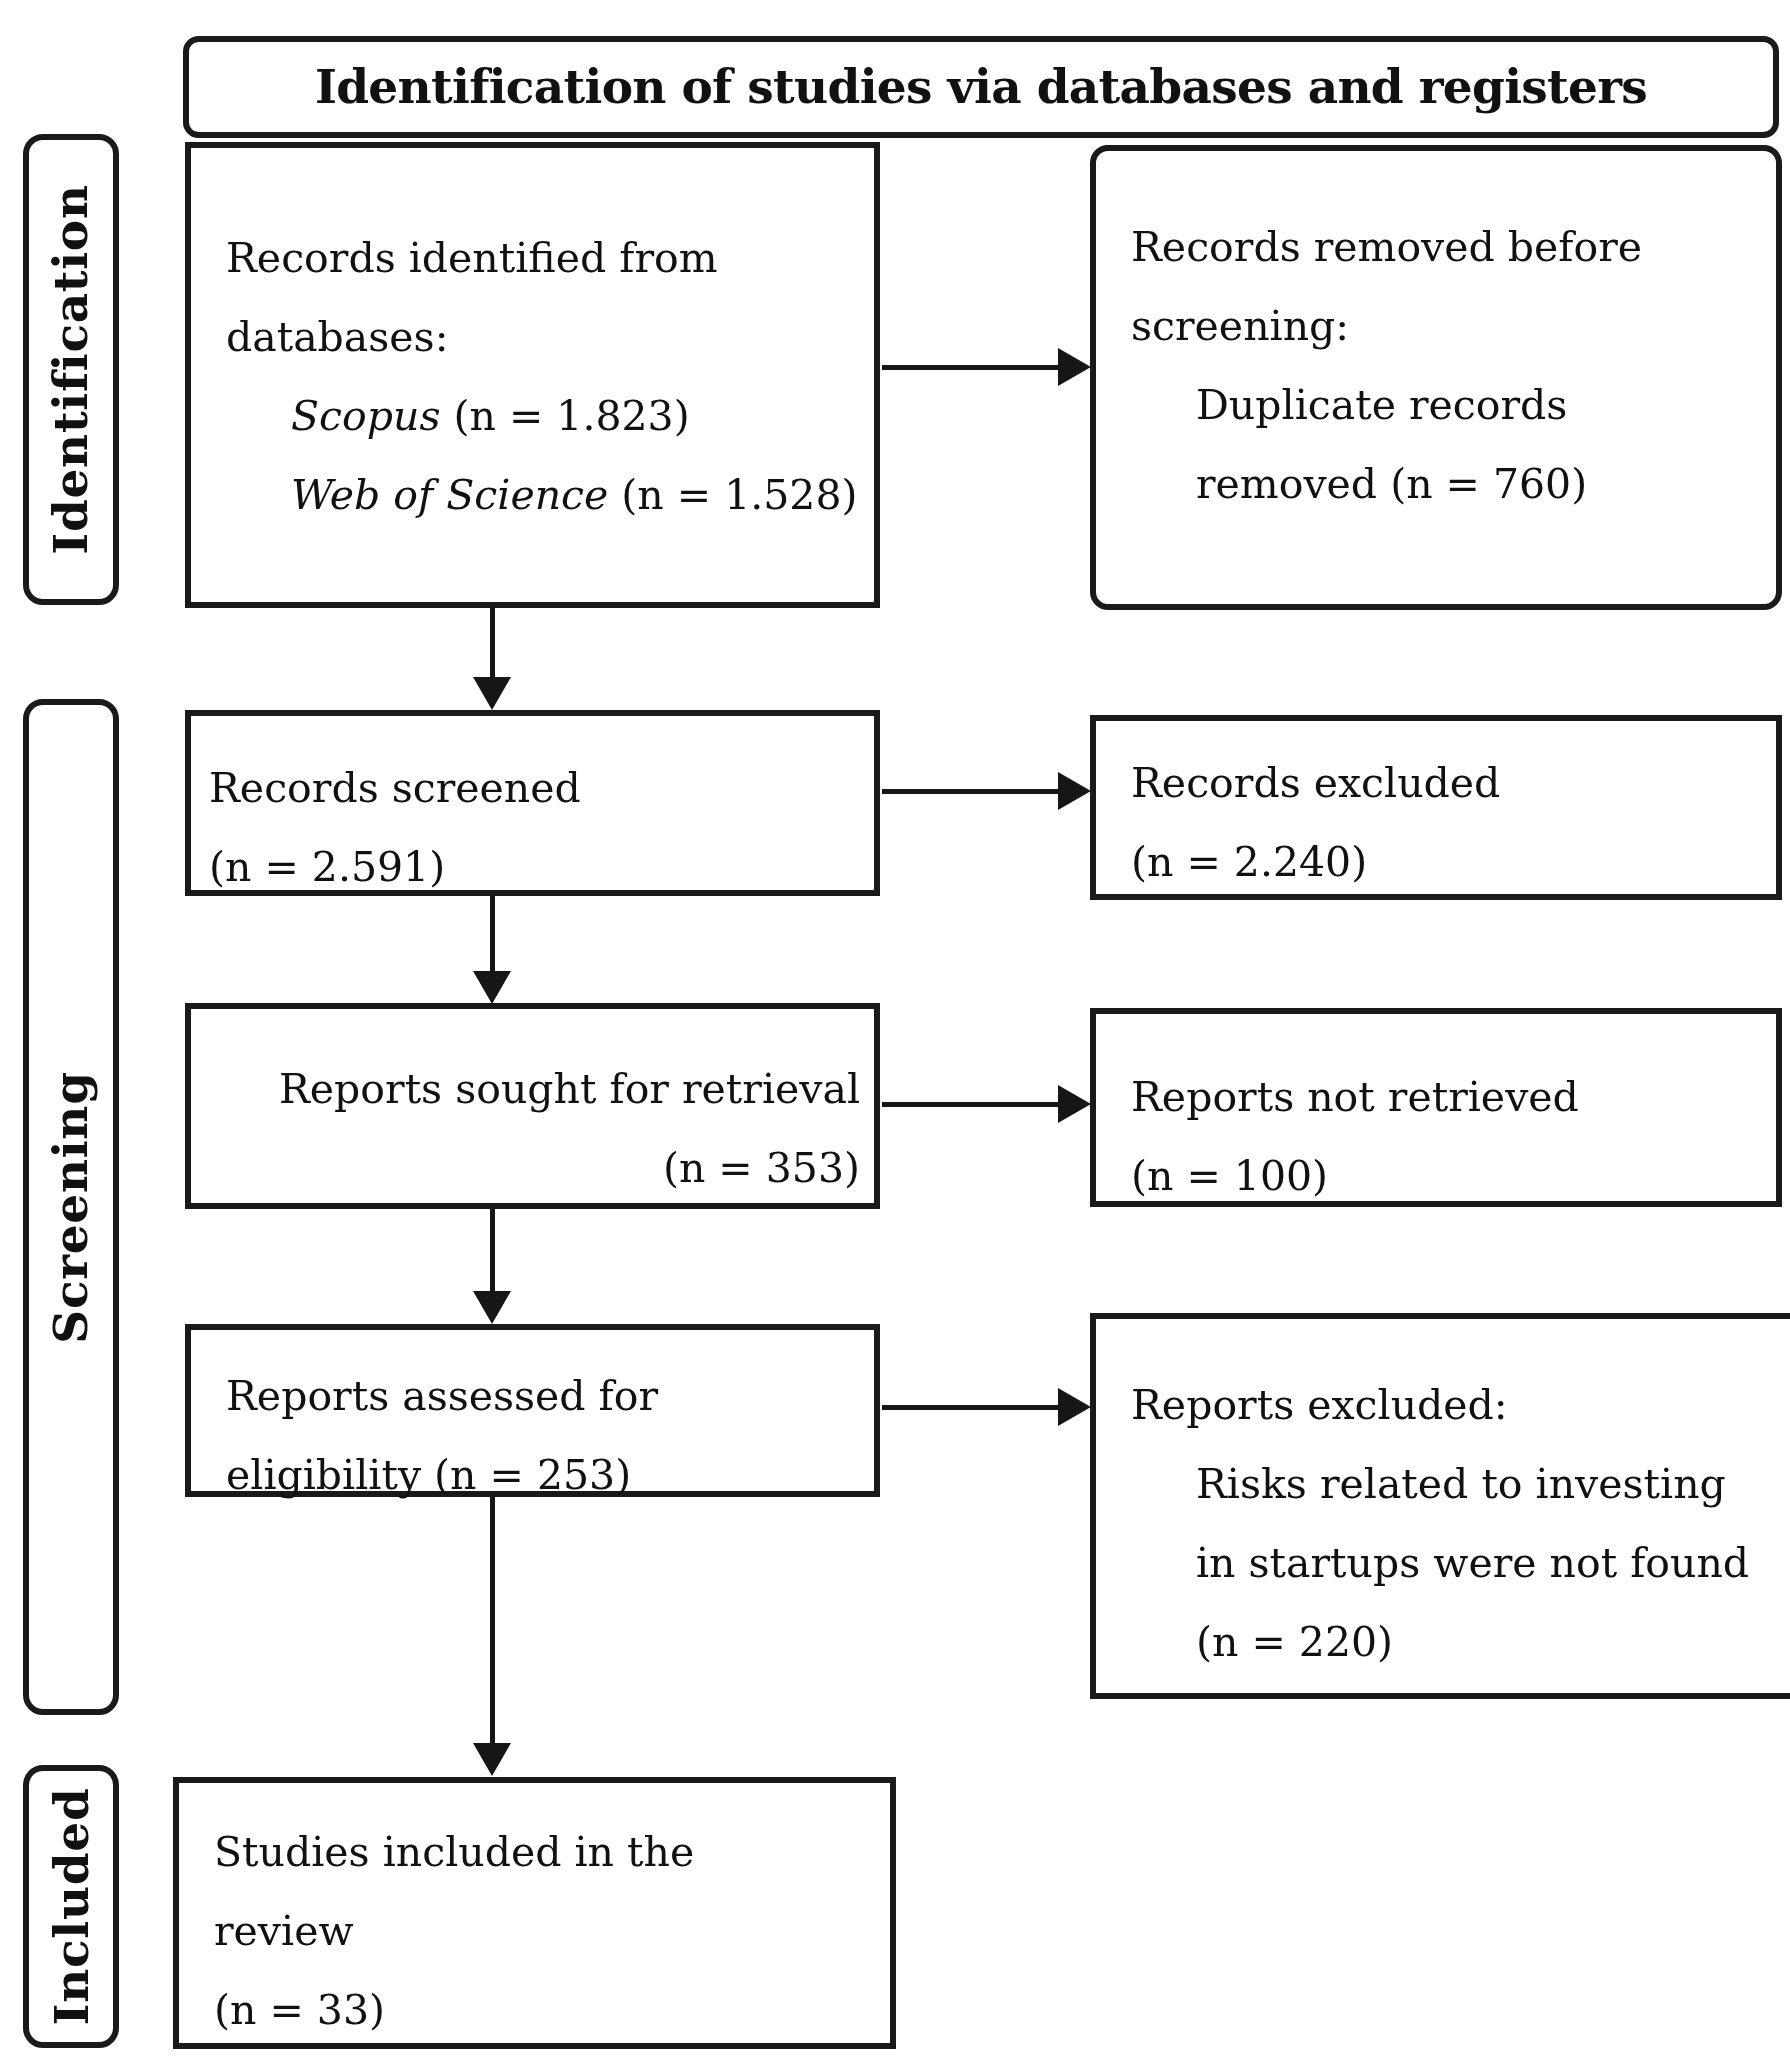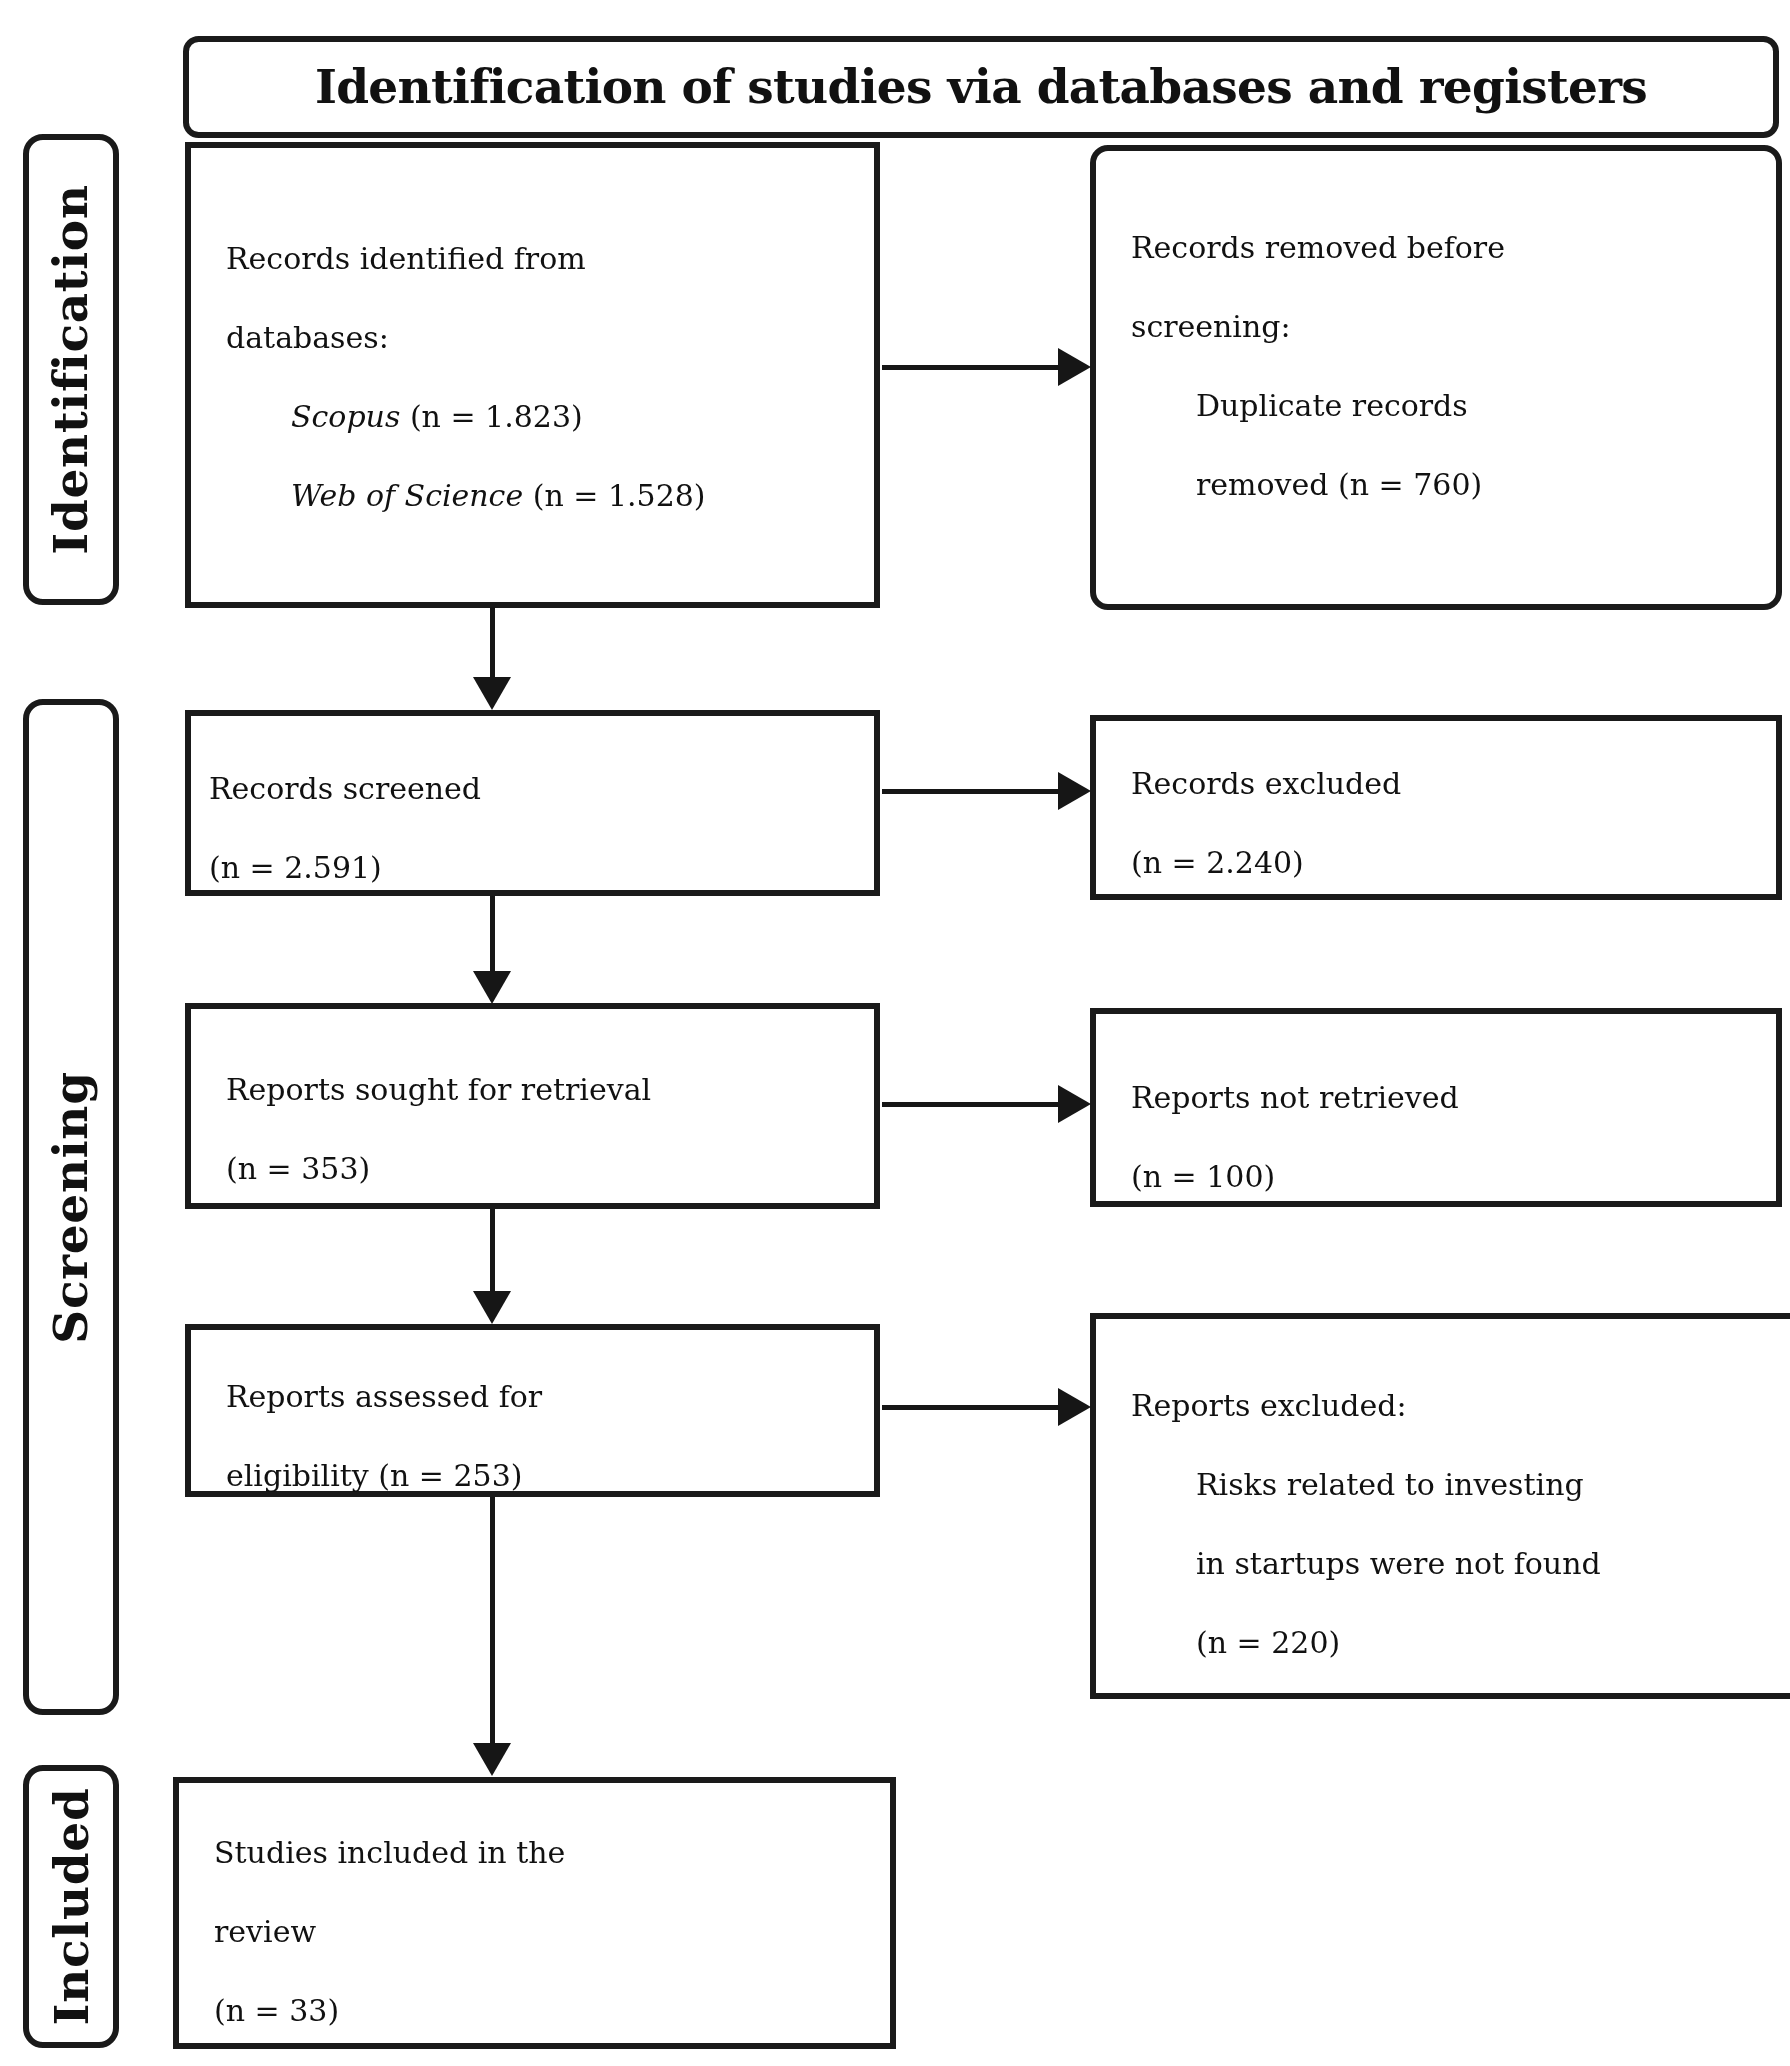"Records identified from" .flowbox { font-size: 30px -> 41px }
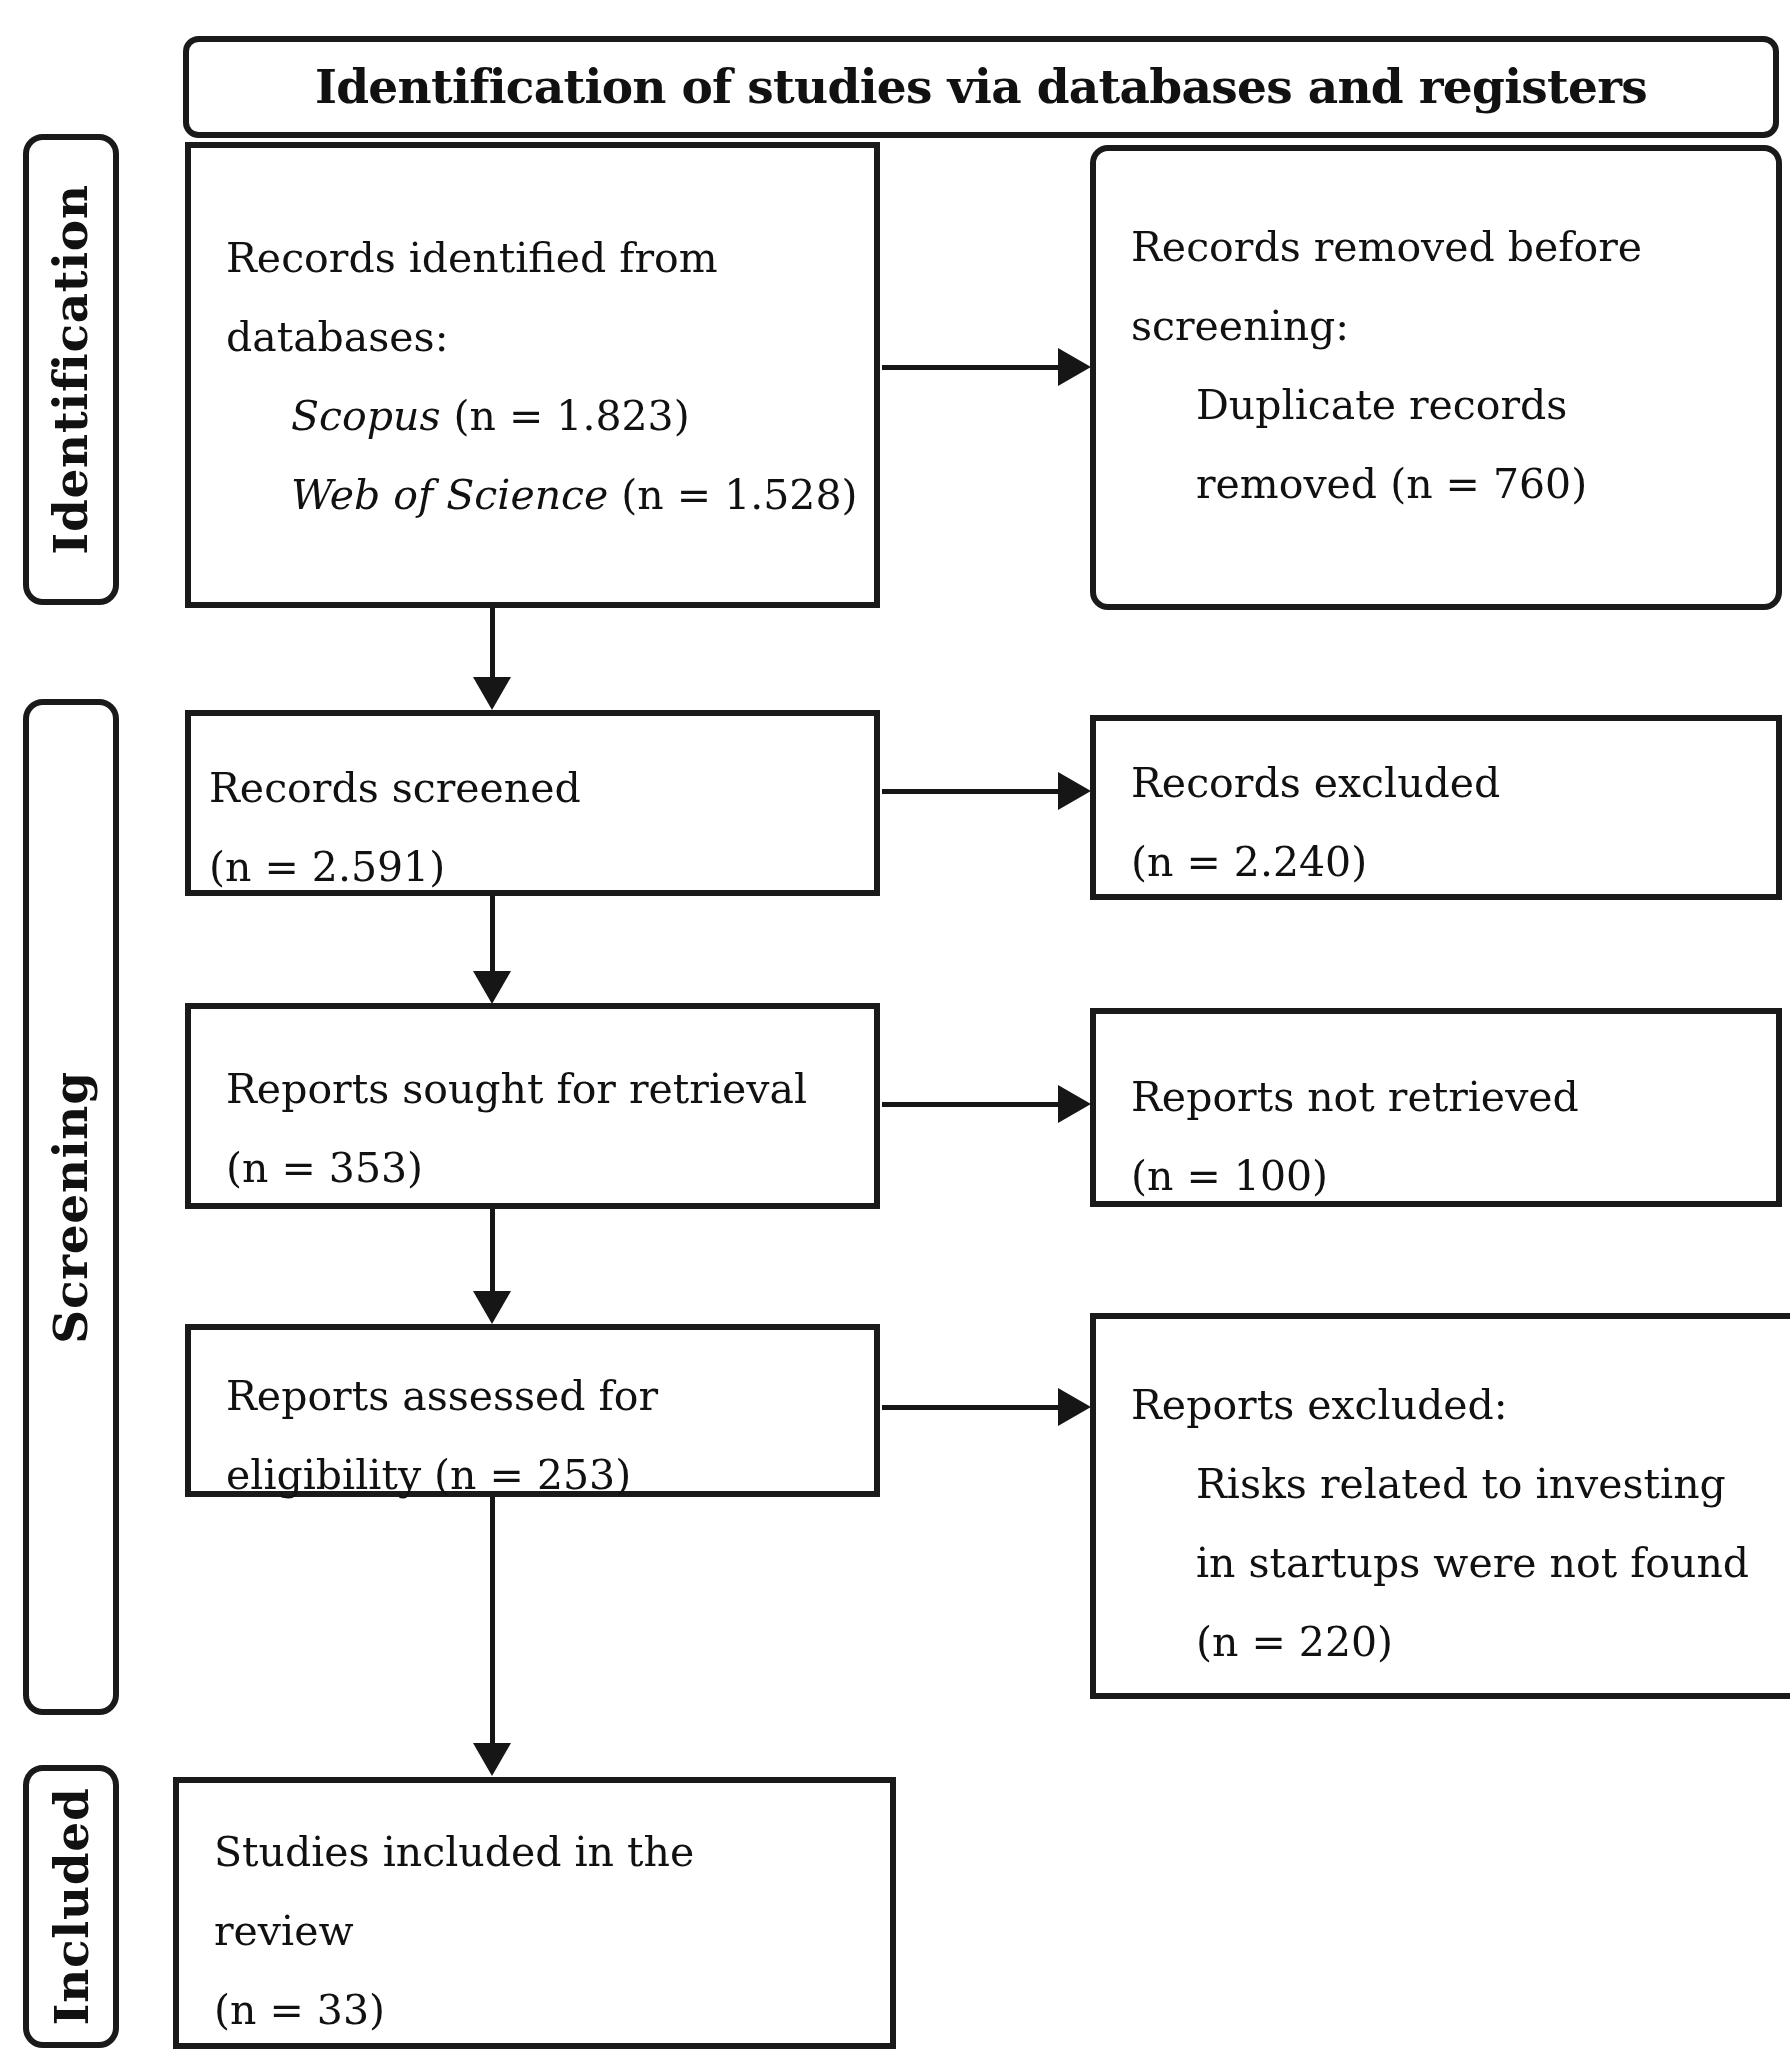"Reports sought for retrieval" div.box { text-align: none -> right }
